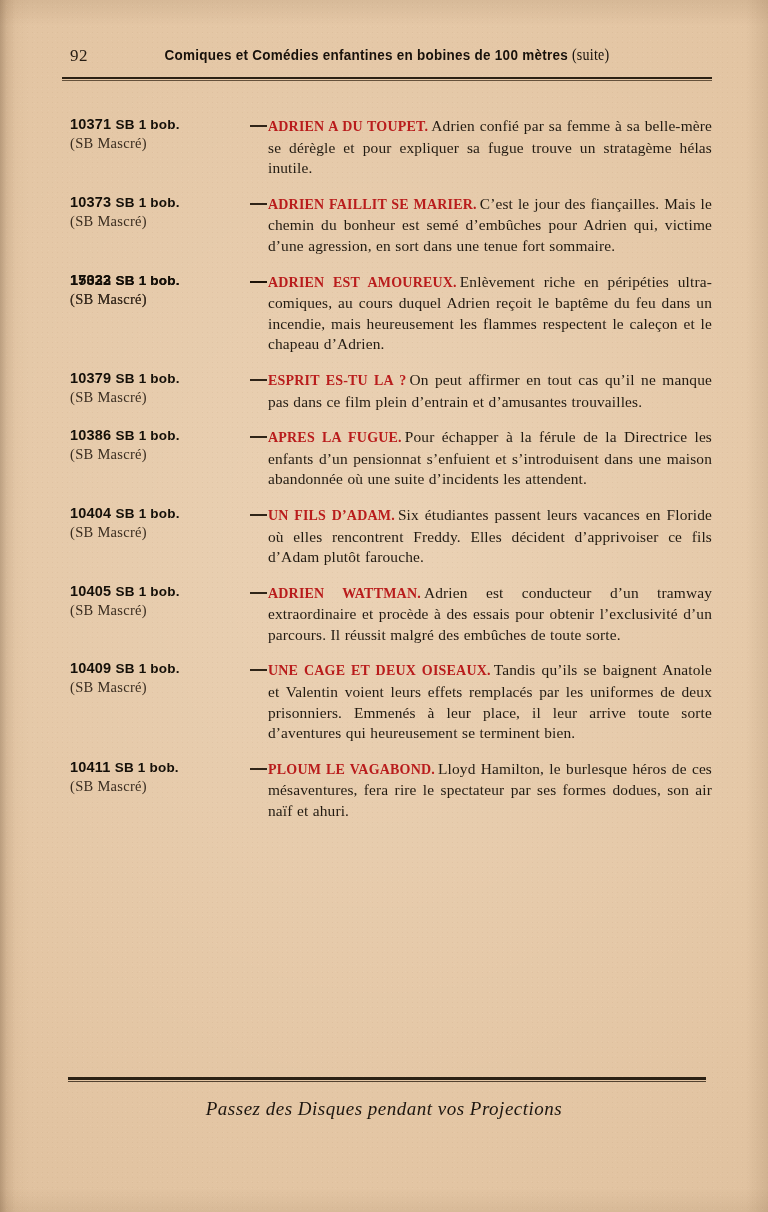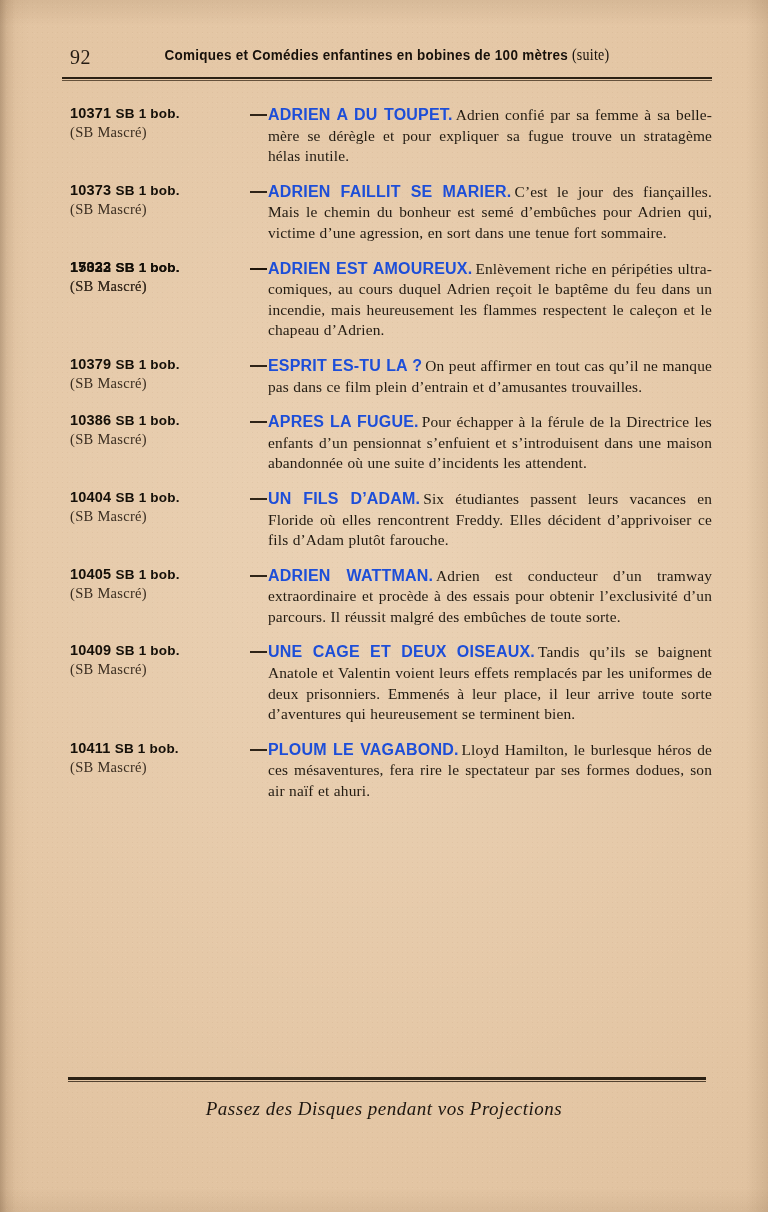"92" .folio { font-size: 20px -> 17px }
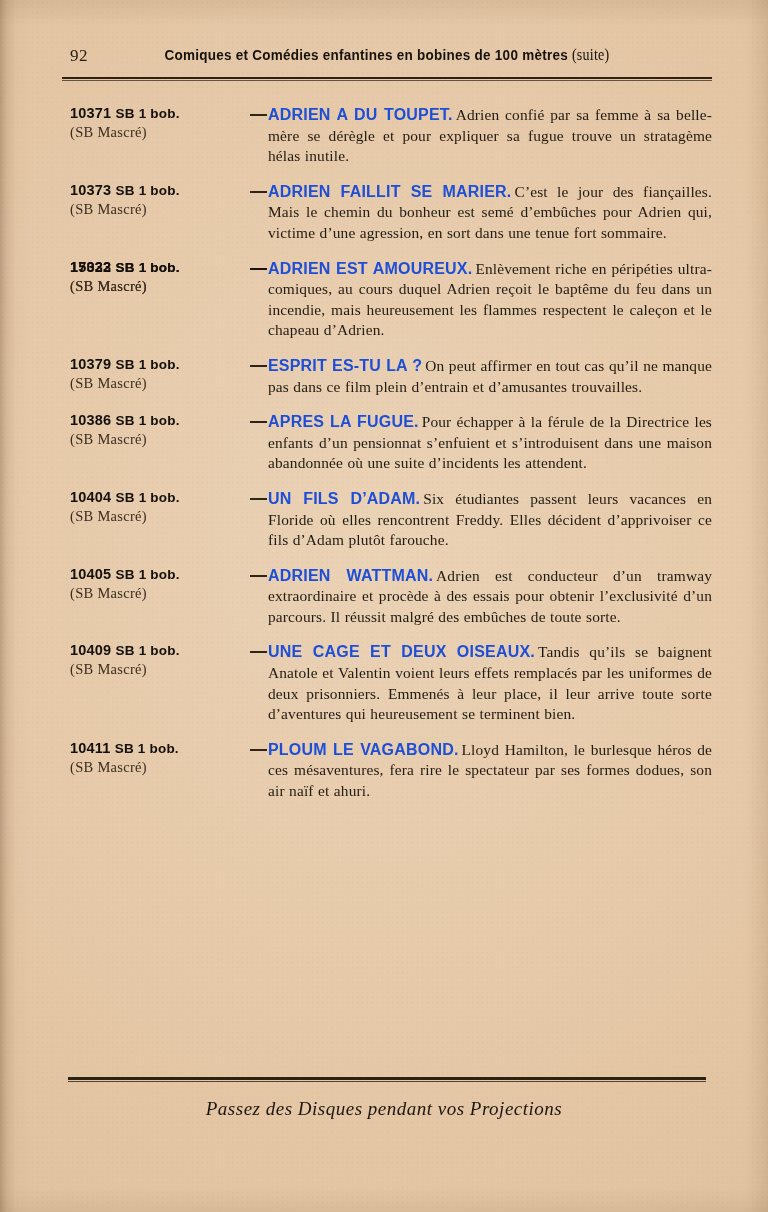"10371 SB 1 bob." .entries { top: 105px -> 116px }
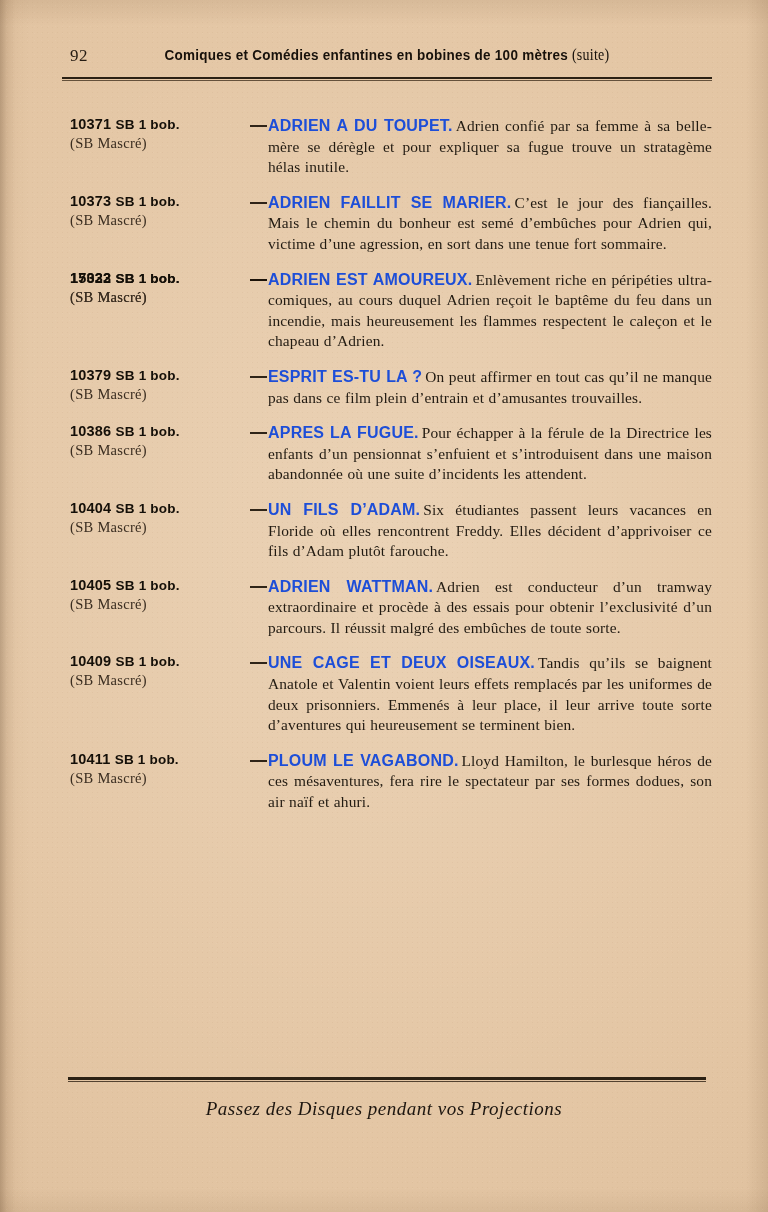"ADRIEN A DU TOUPET." .entry-body .title { color: #1d4ed8 -> #b91c1c; font-family: Liberation Sans, sans-serif -> Liberation Serif, serif; font-size: 16px -> 14px }
